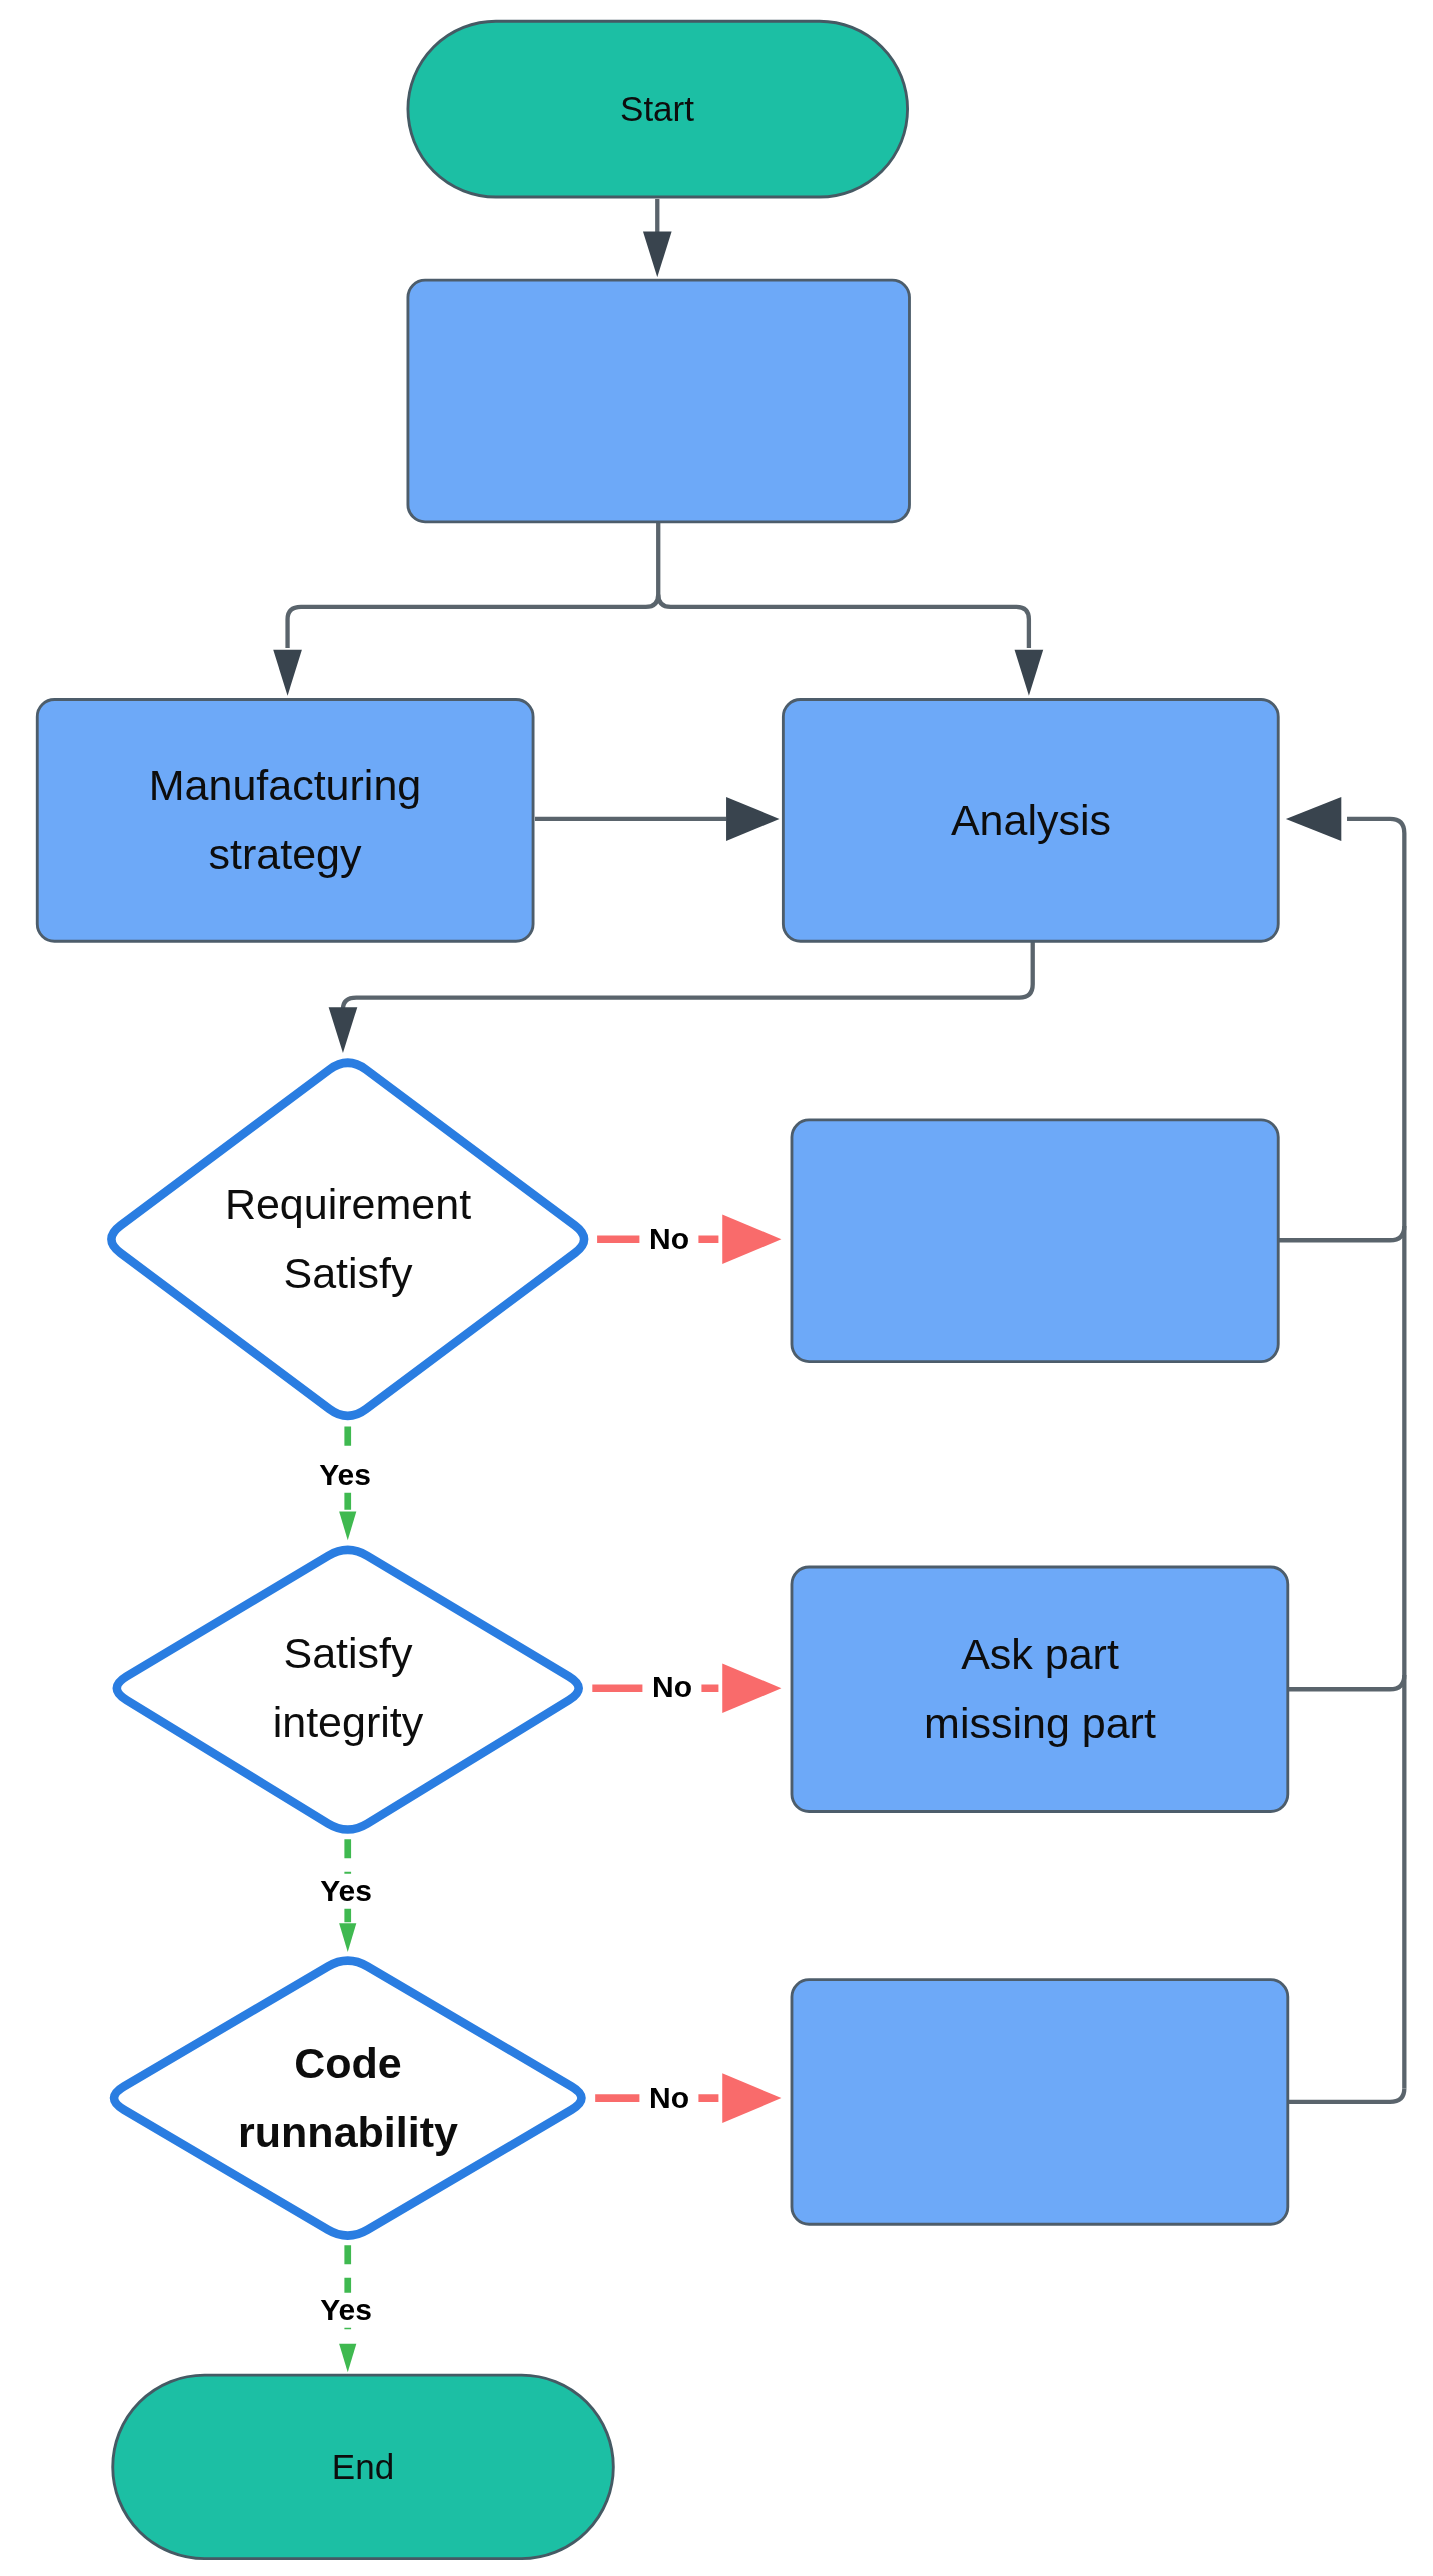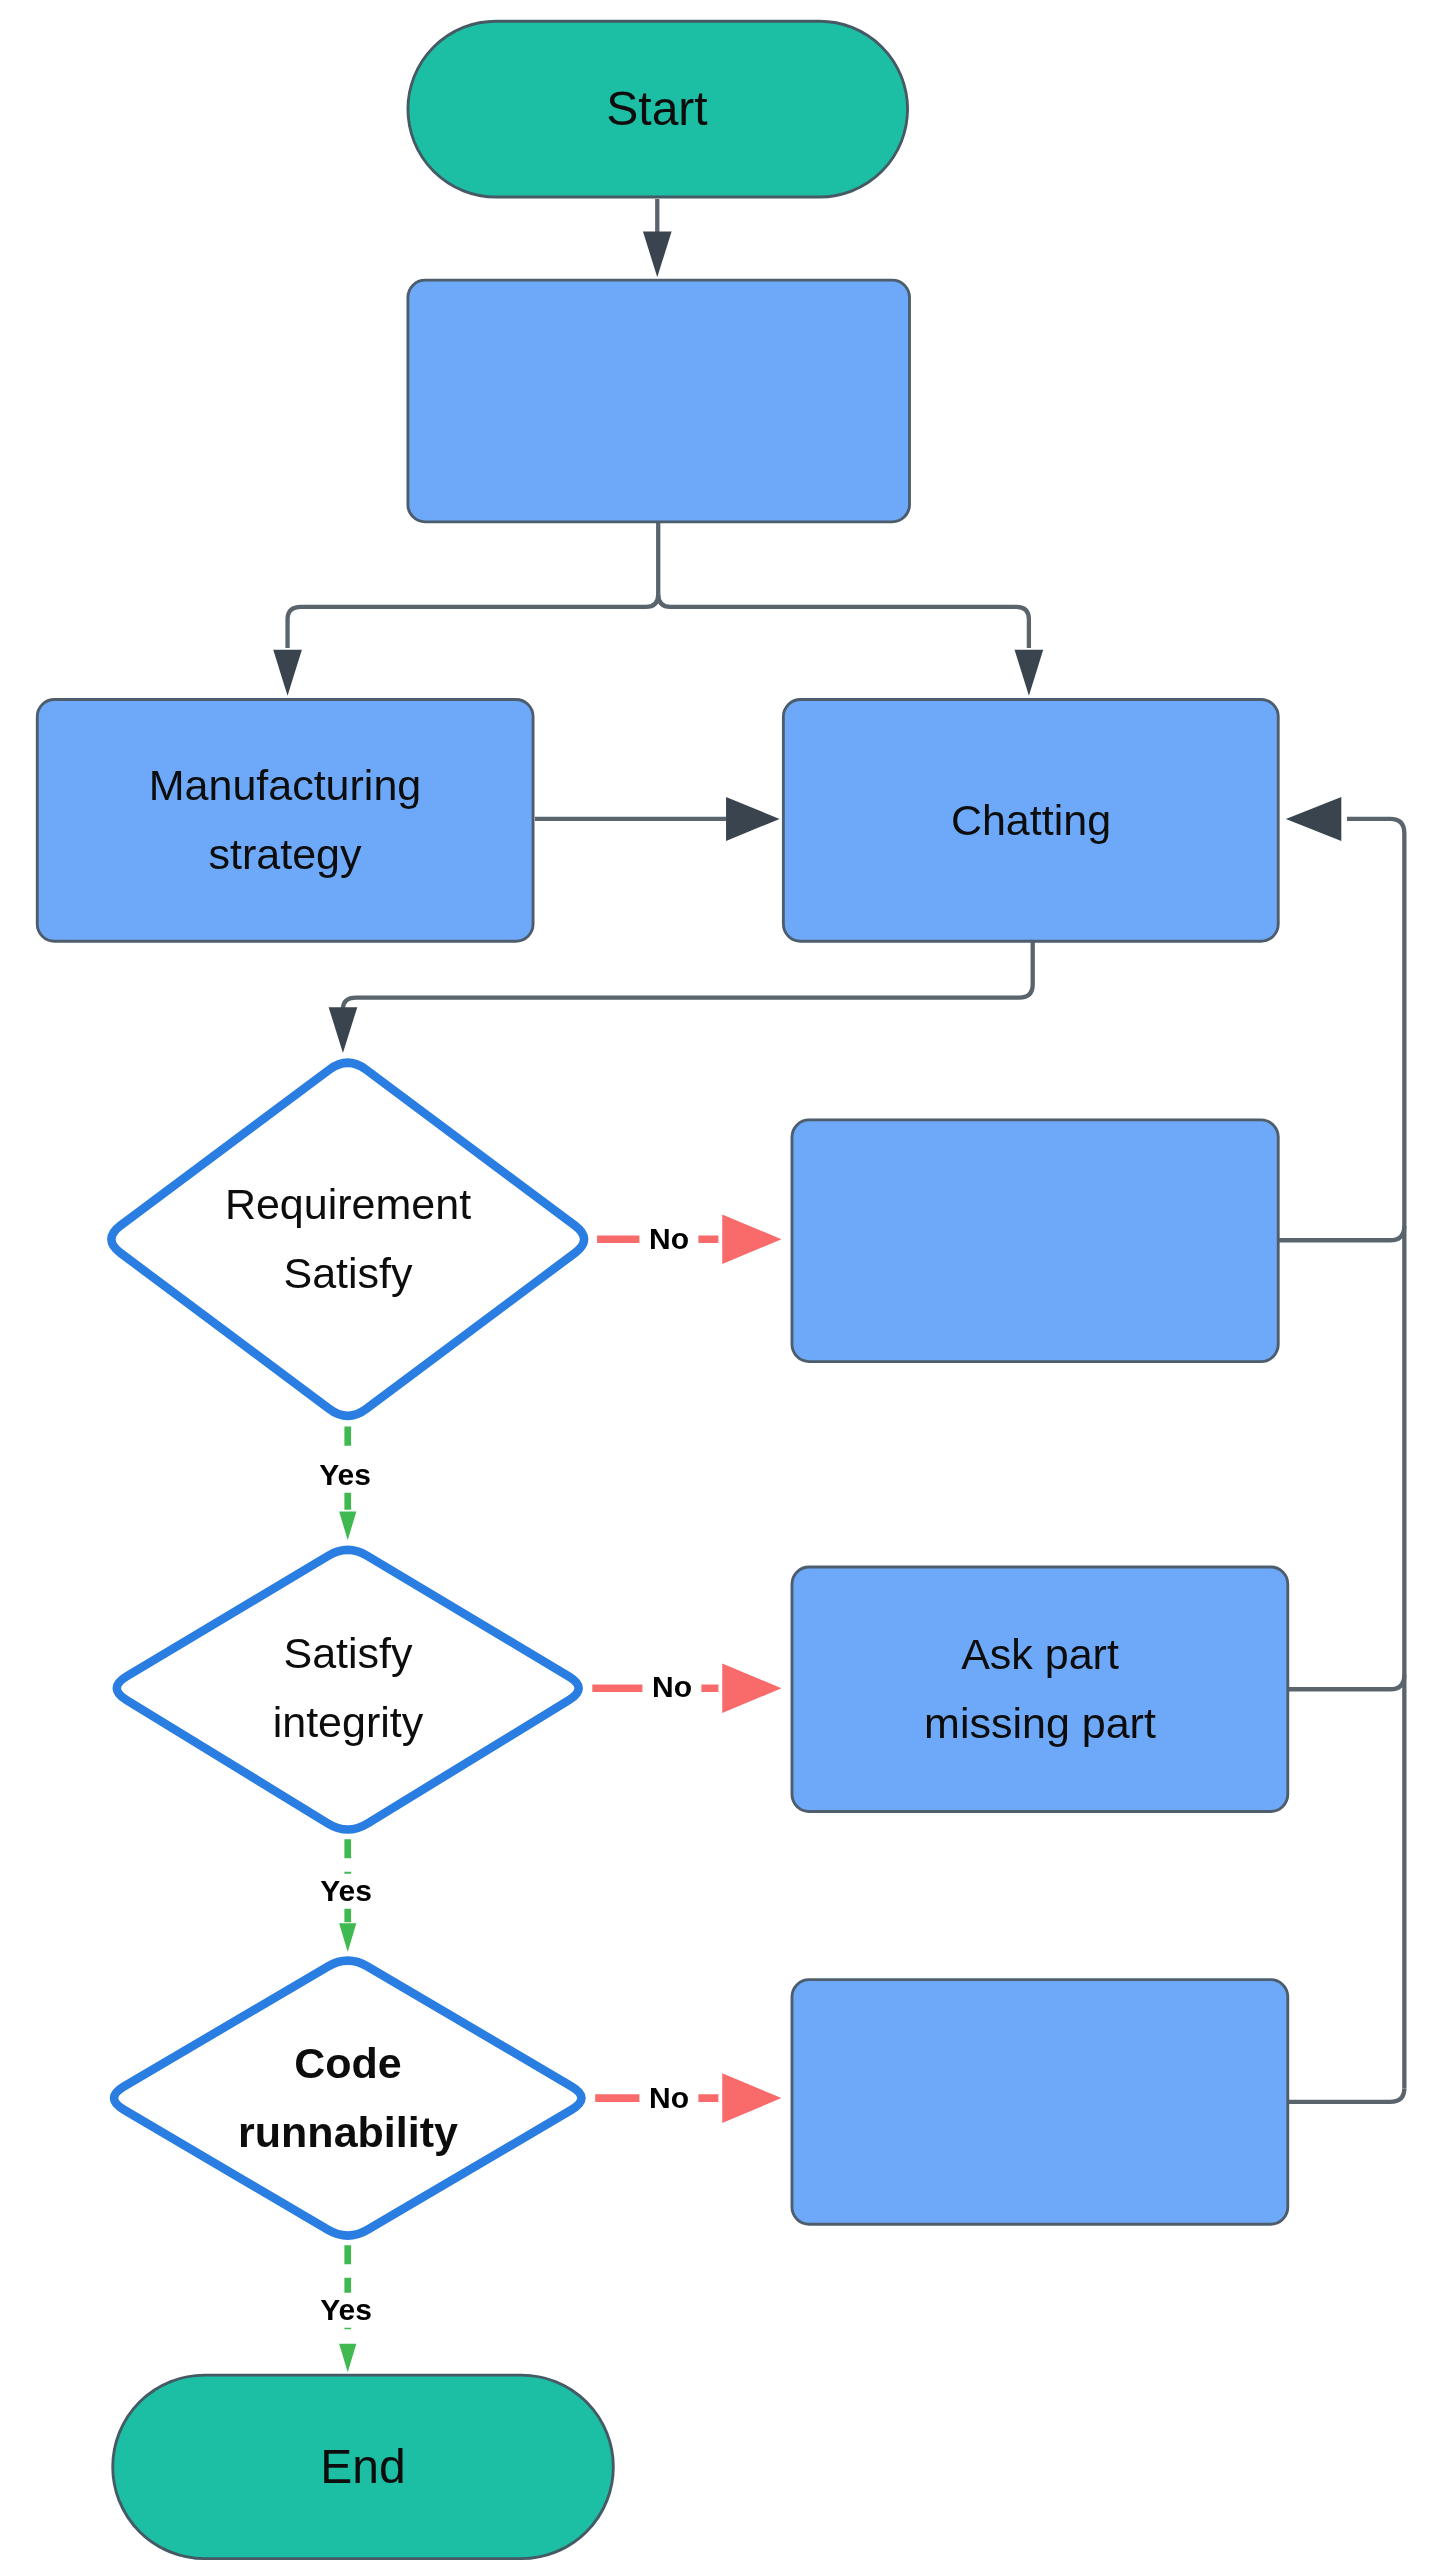"Start" .terminal-label { font-size: 48px -> 35px }
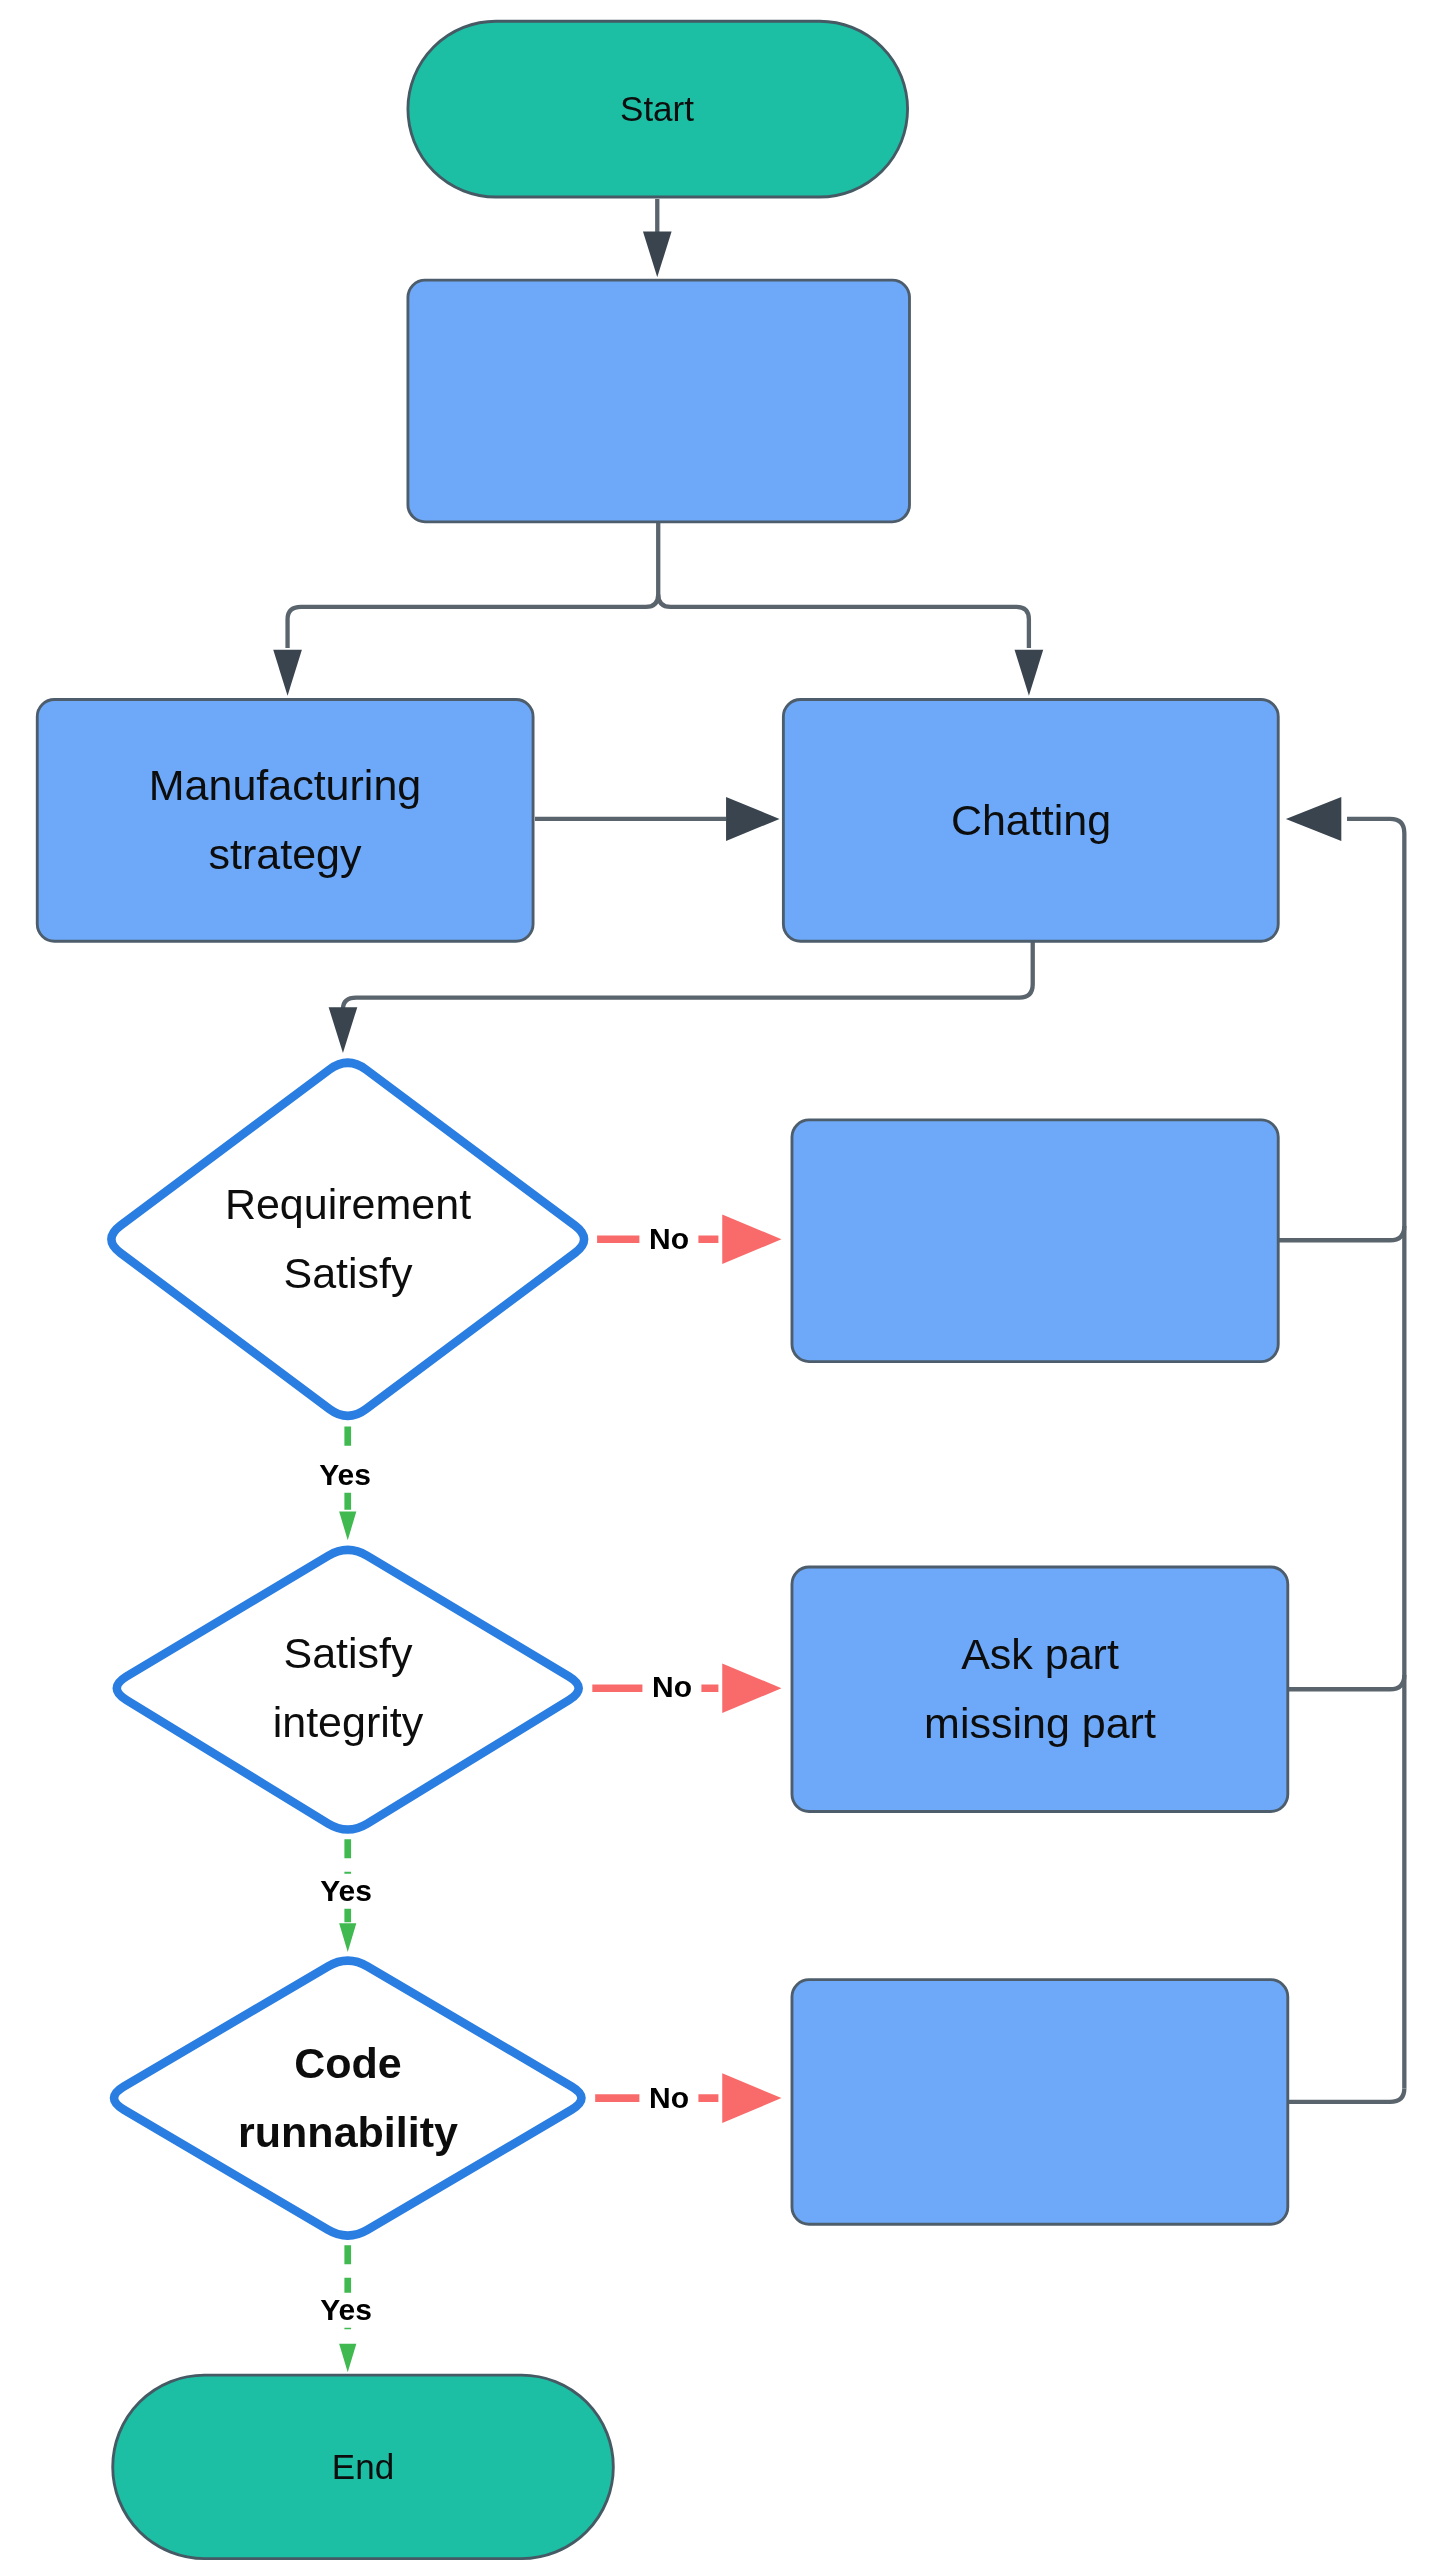"Chatting" div.nodelabel { text: Chatting -> Analysis }
